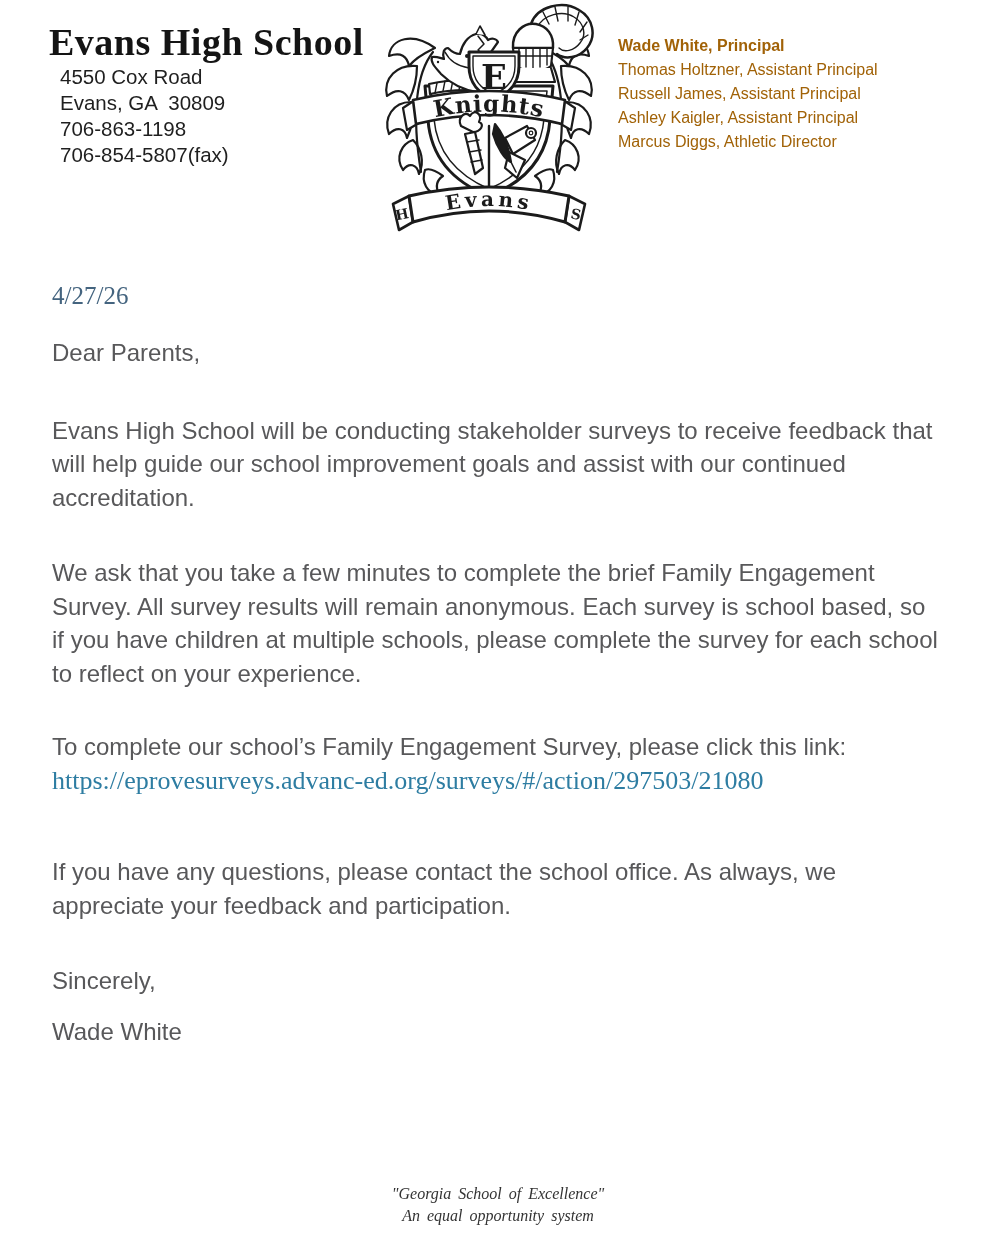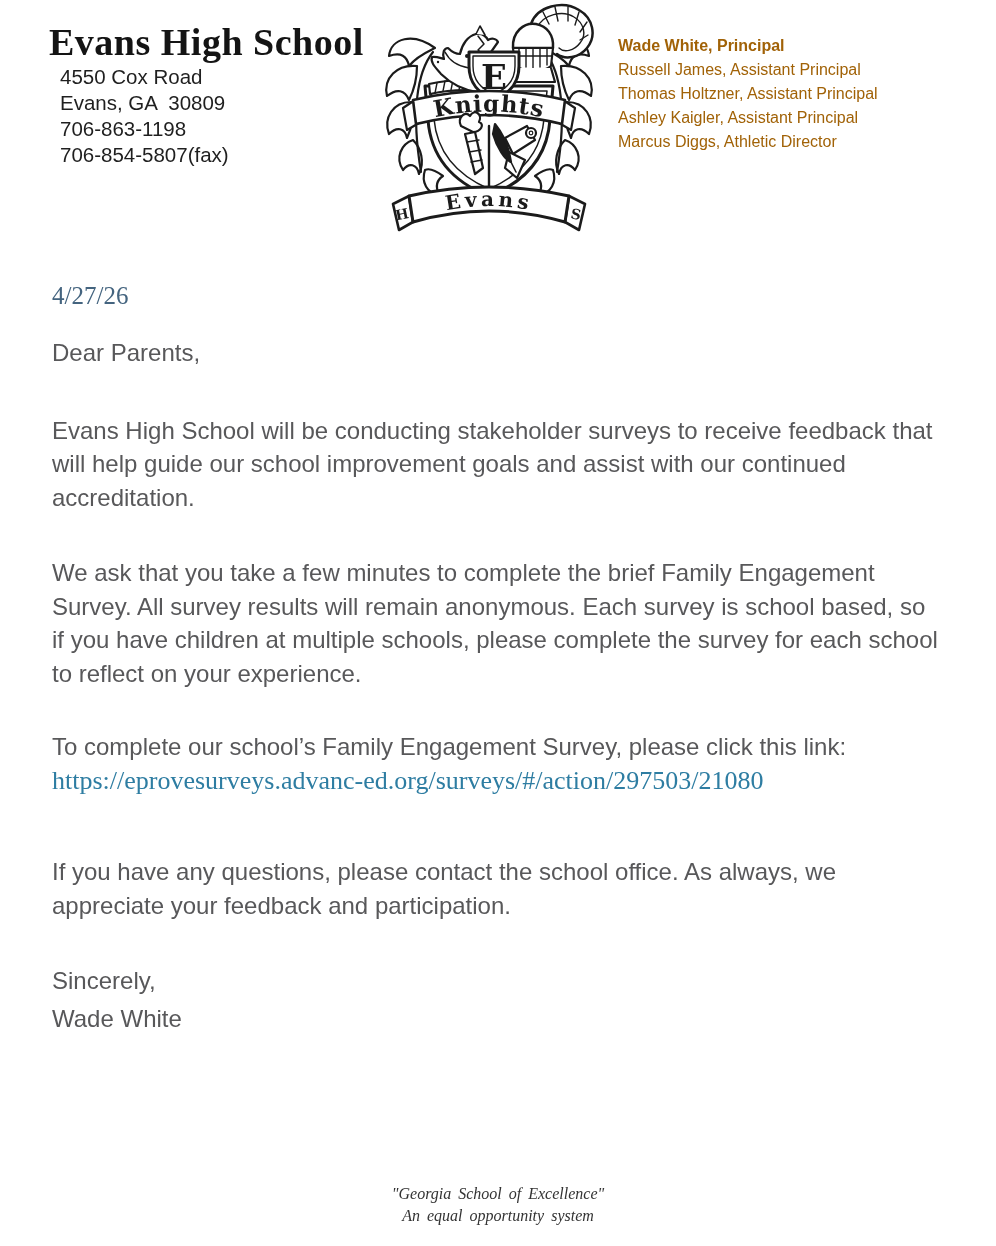"Russell James, Assistant Principal" div.staff-line { order: before "Thomas Holtzner, Assistant Principal" -> after "Thomas Holtzner, Assistant Principal" }
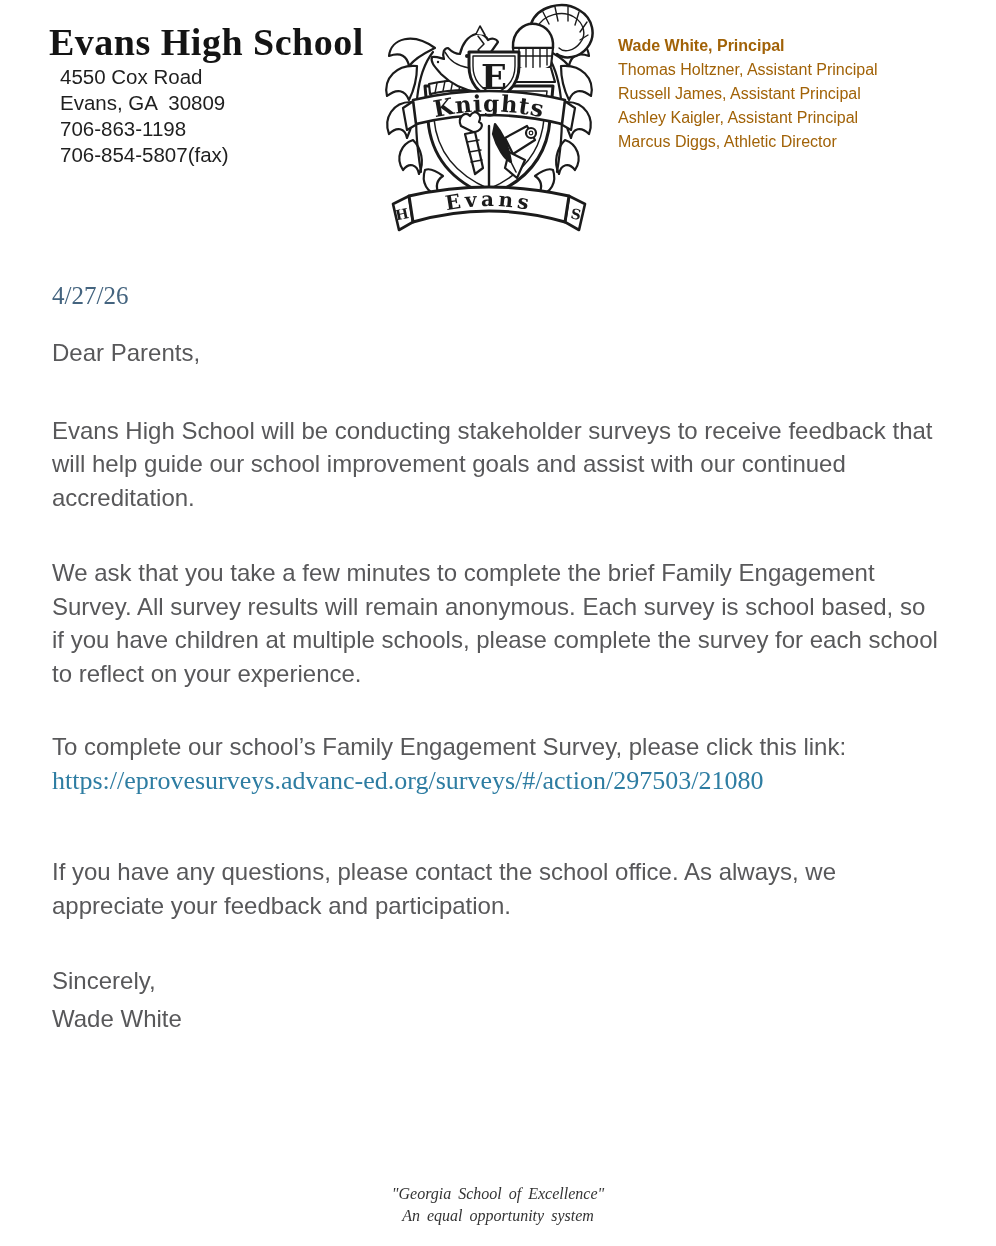"Wade White" .signoff + .signoff { margin: 4px 0 0 -> 17px 0 0 }
